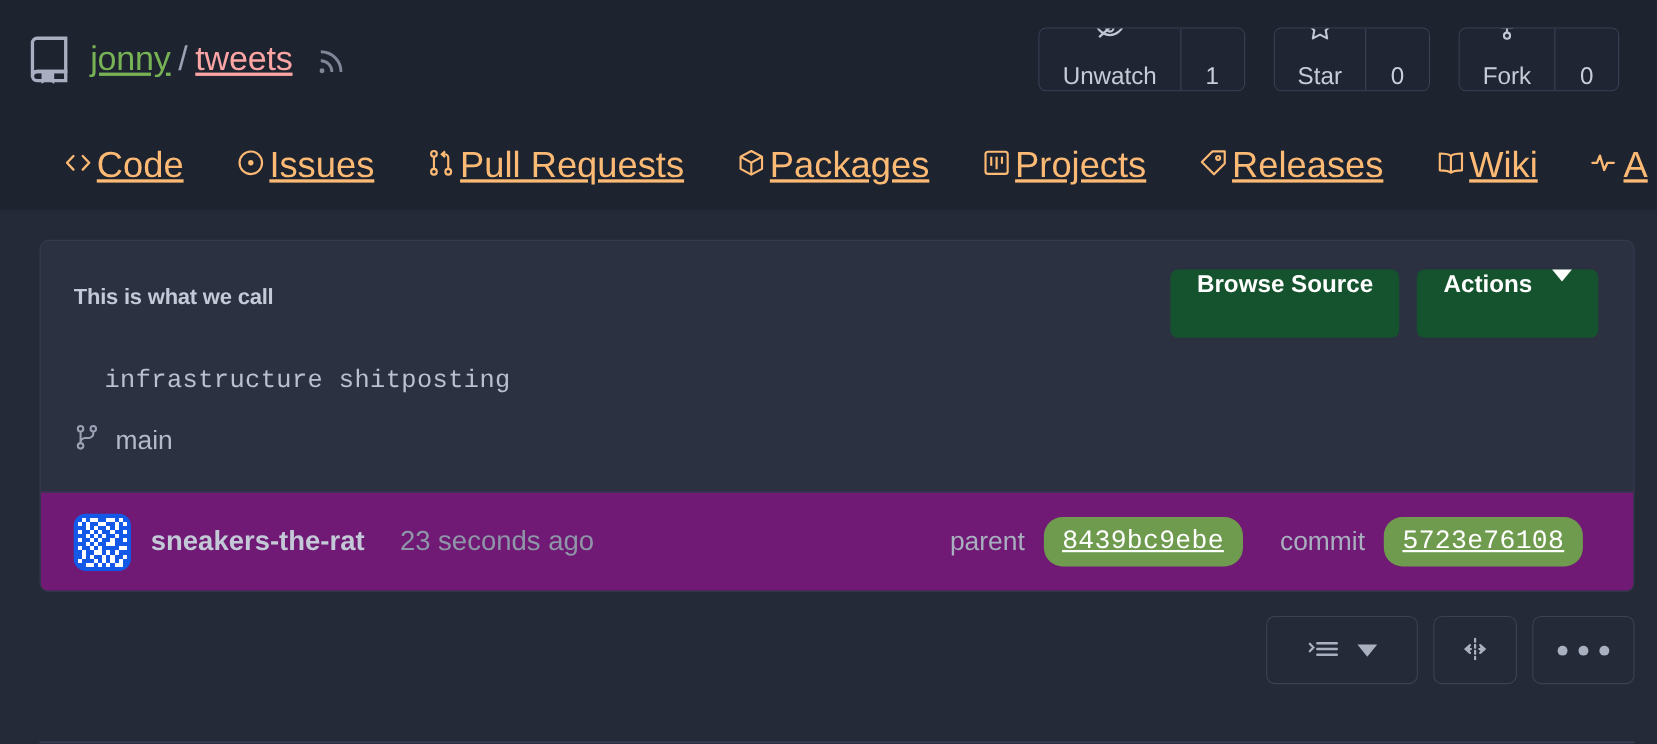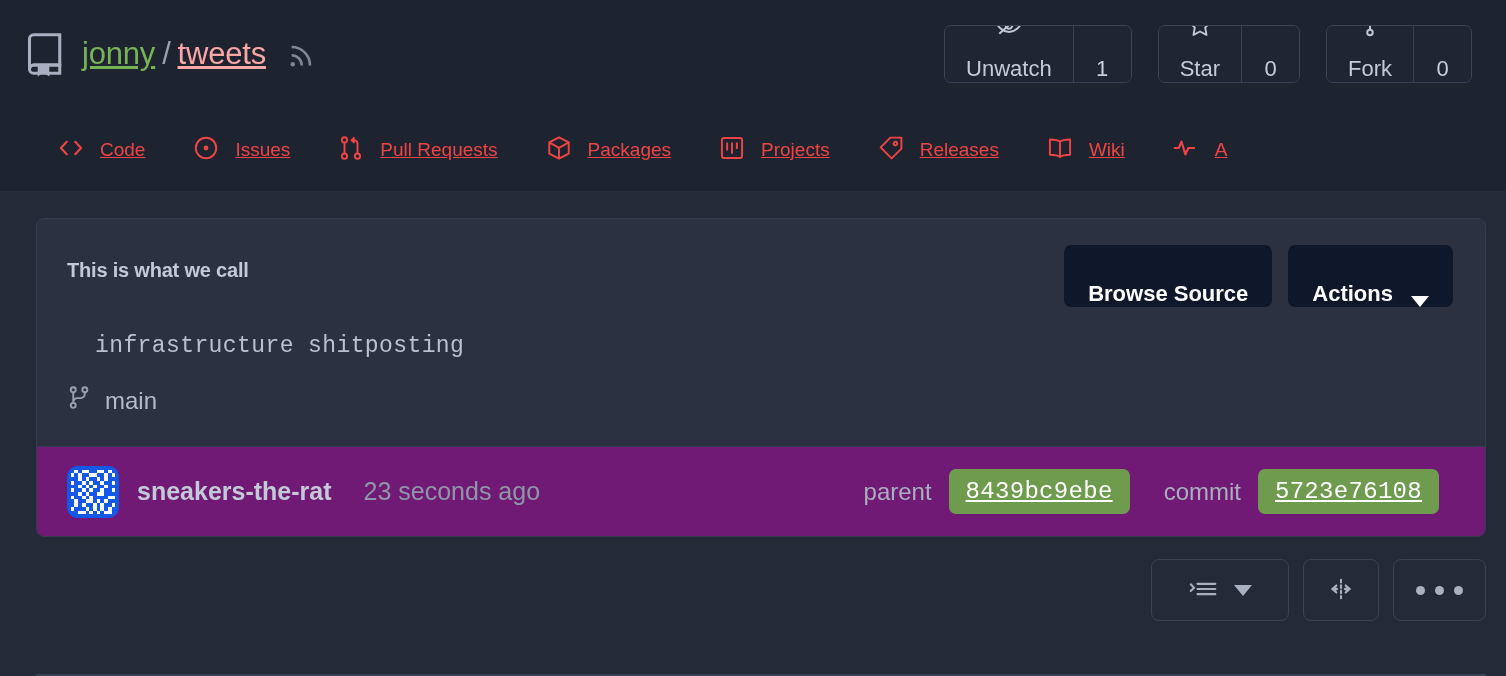"Code" .nav-item { color: #ef4444 -> #fdba74; font-size: 19px -> 33px; gap: 16px -> 4px }
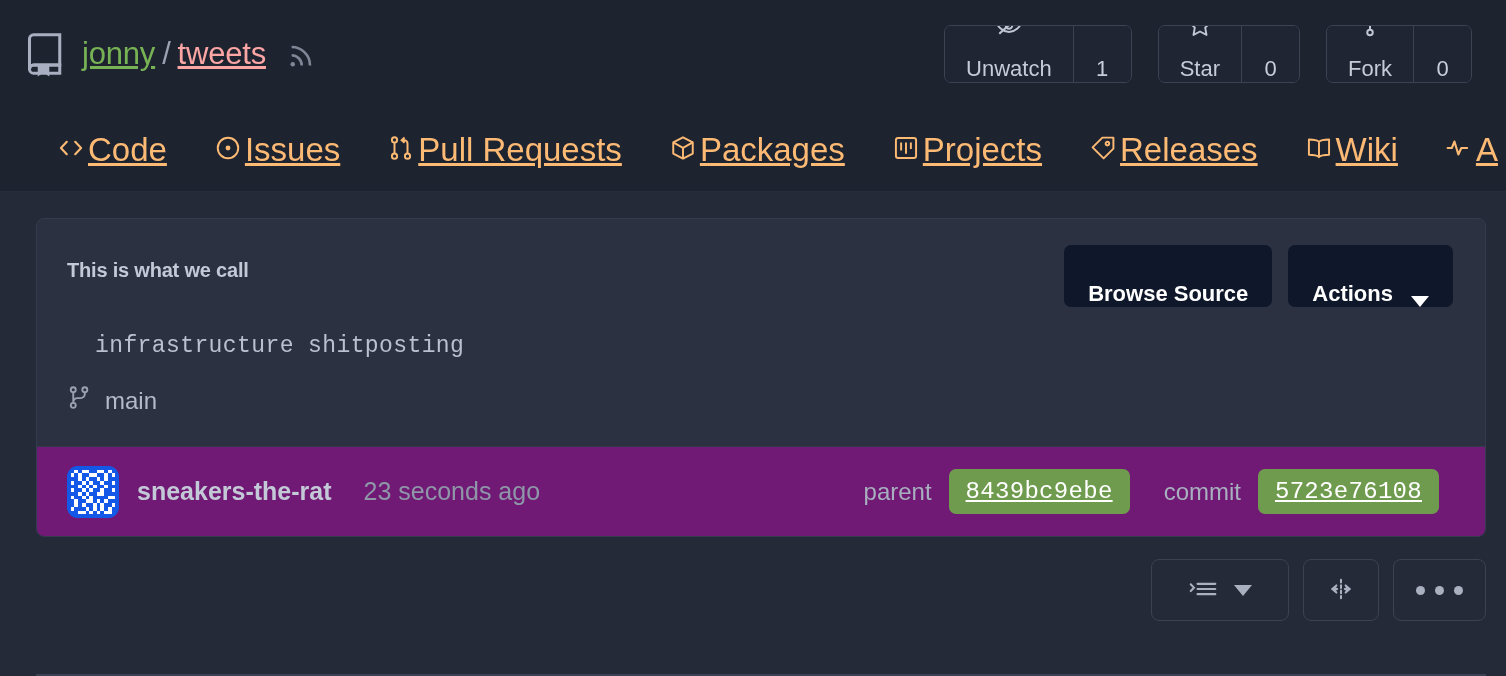"Browse Source" .green-btn { align-items: flex-end -> flex-start; background: #0f172a -> #14532d }
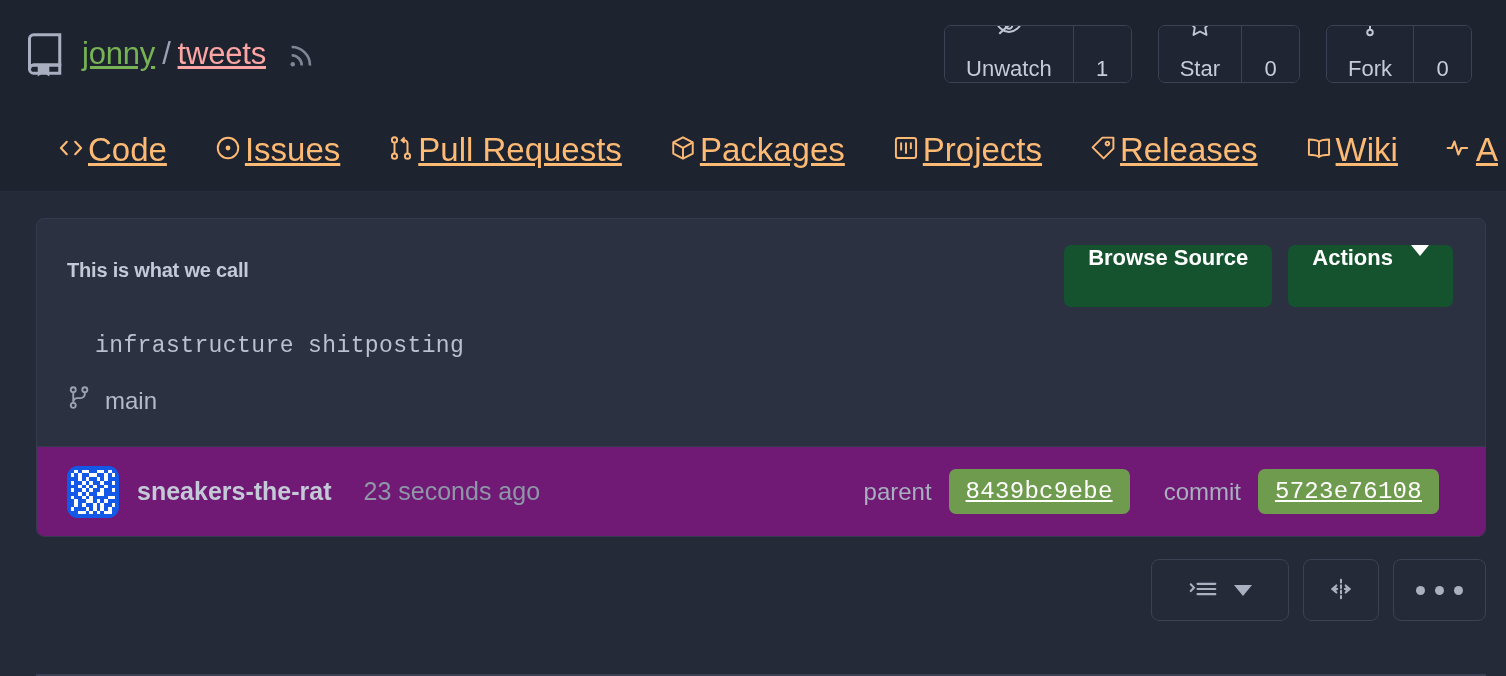"8439bc9ebe" .hash-pill { border-radius: 7px -> 17px }
